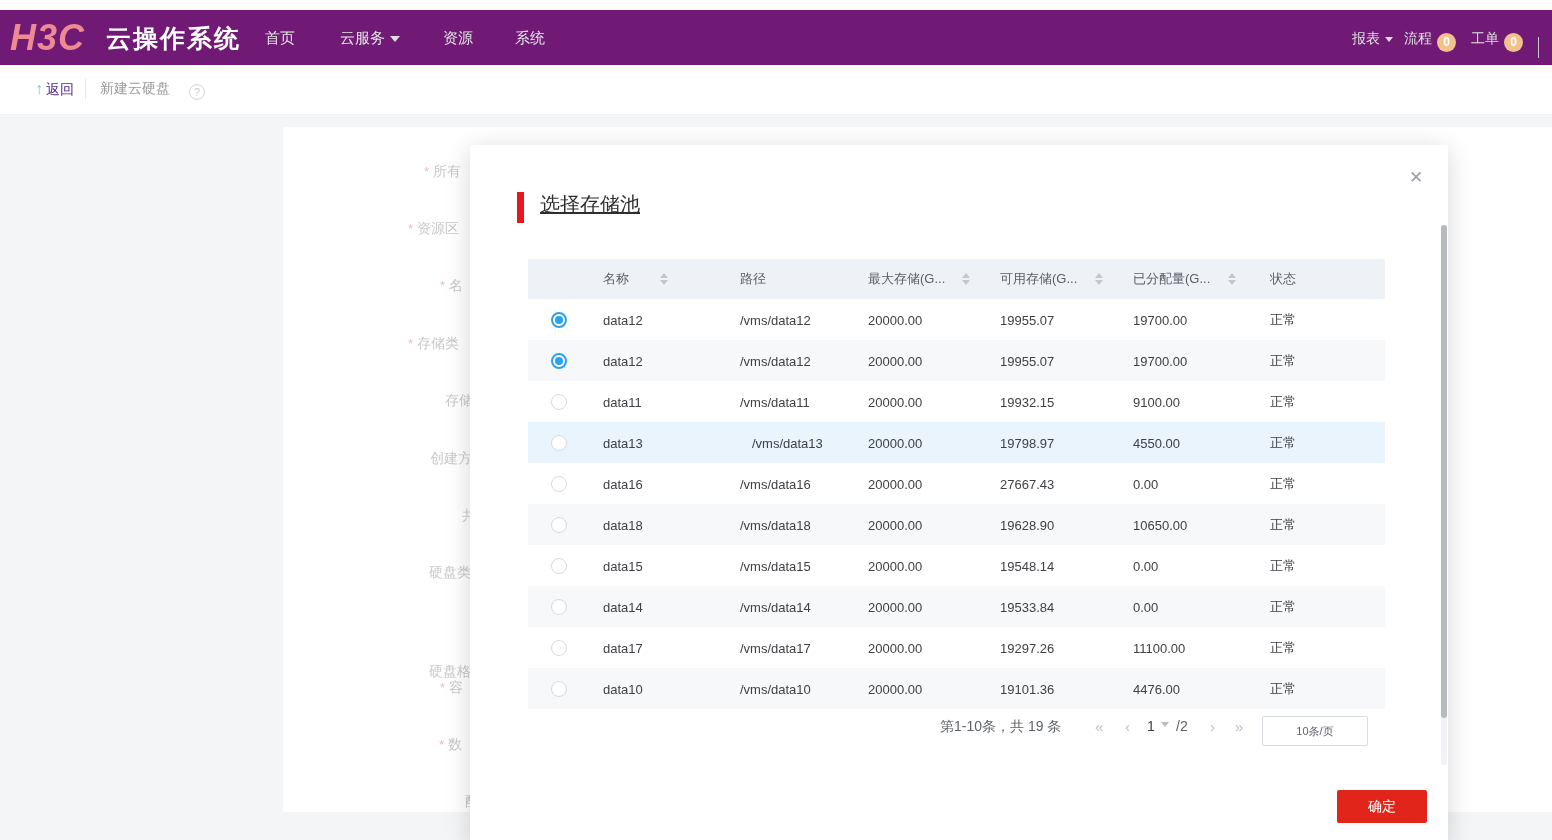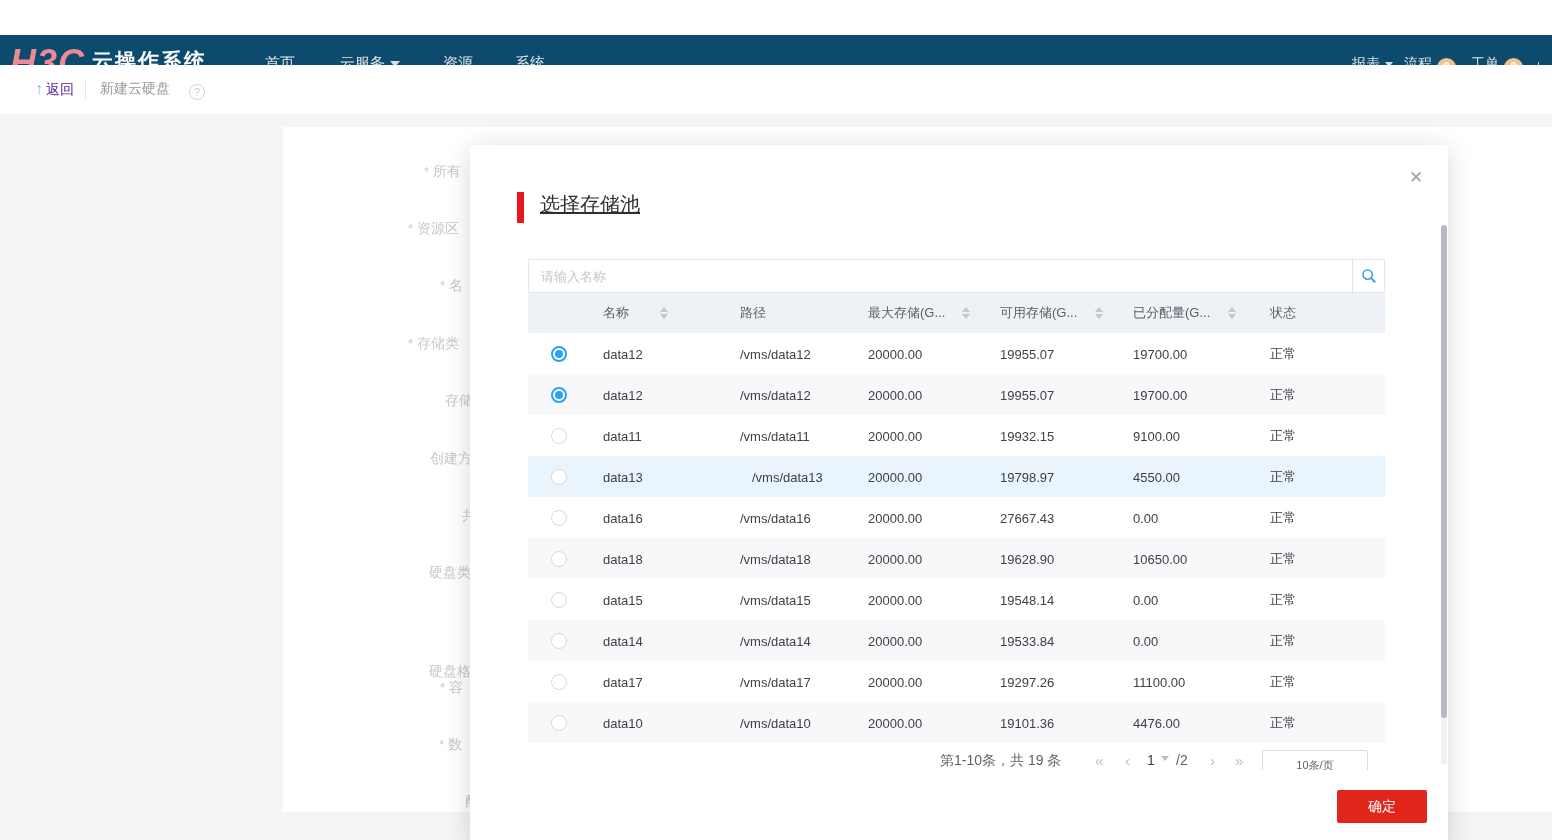"H3C" .topbar { background: #0c4a6e -> #701a75; margin-top: 25px -> none }
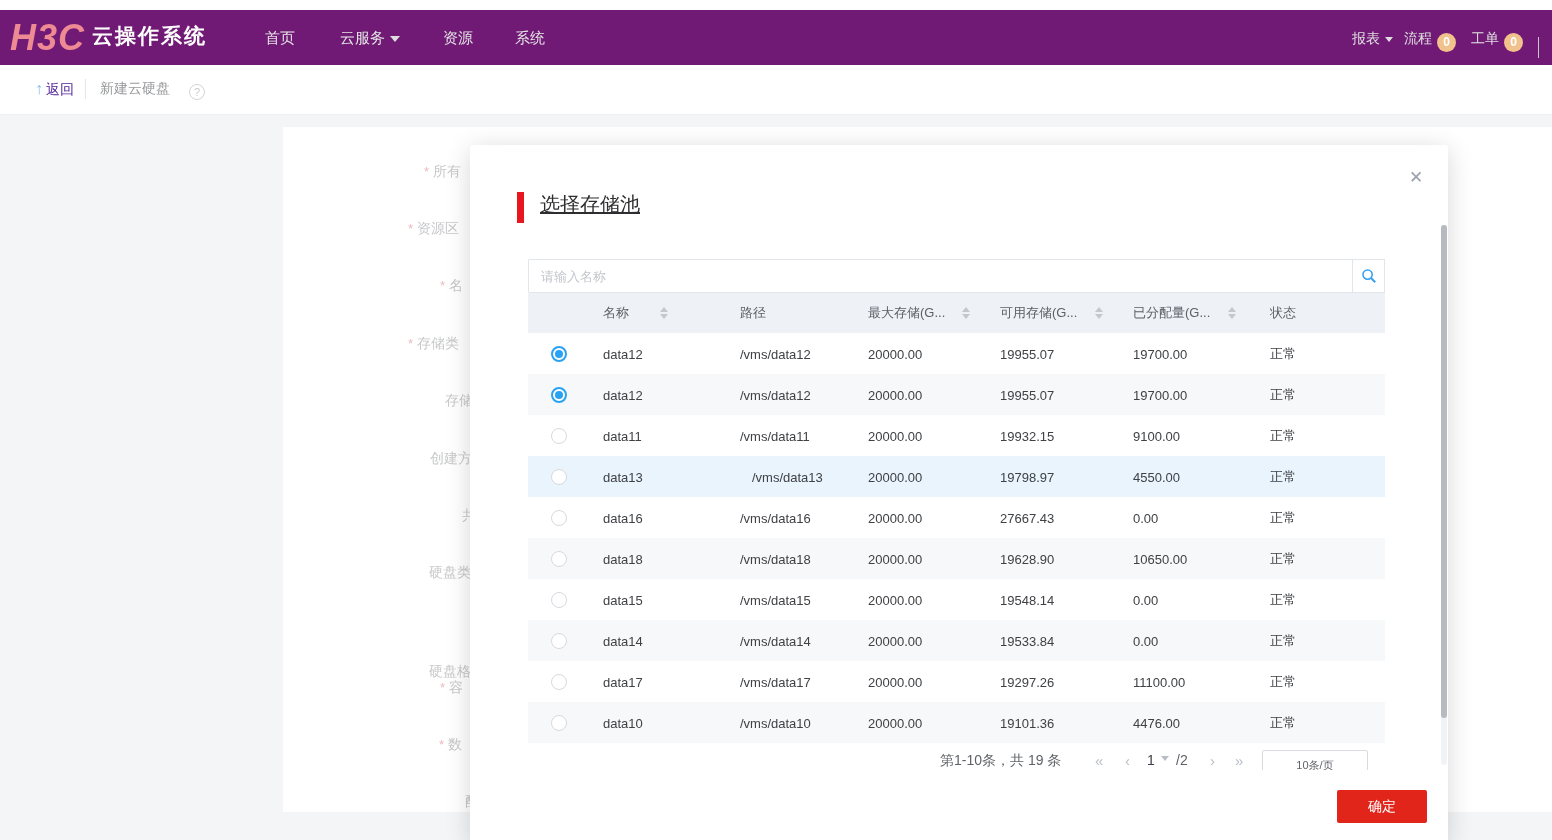"云操作系统" .product { font-size: 21px -> 25px; left: 92px -> 106px }
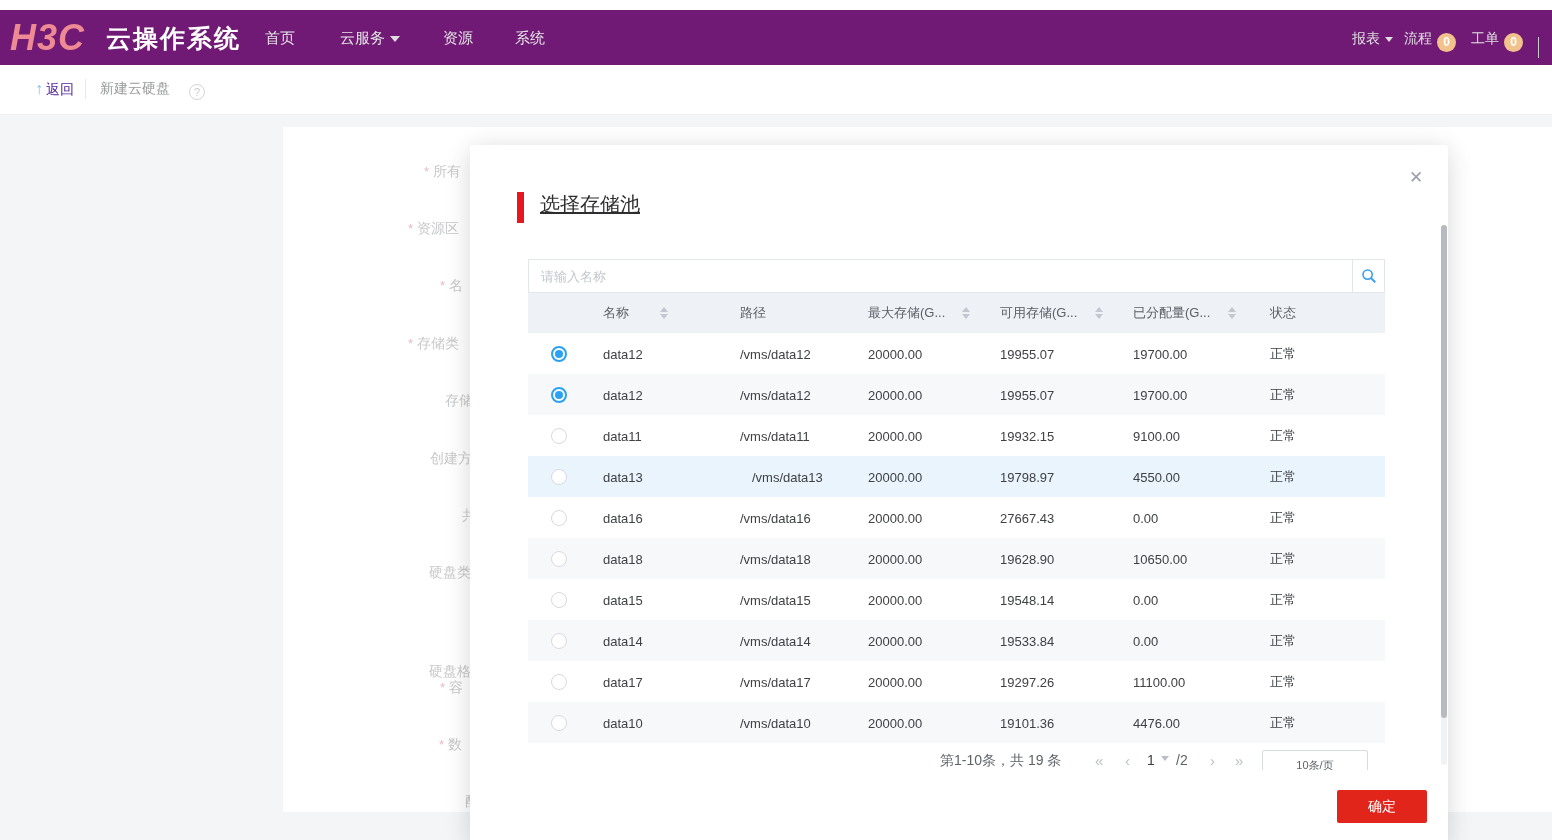"请输入名称" div.search-row { html: <div> <input> <div> <svg> <circle></circle> <line></line> </svg> </div> </div> -> none }
